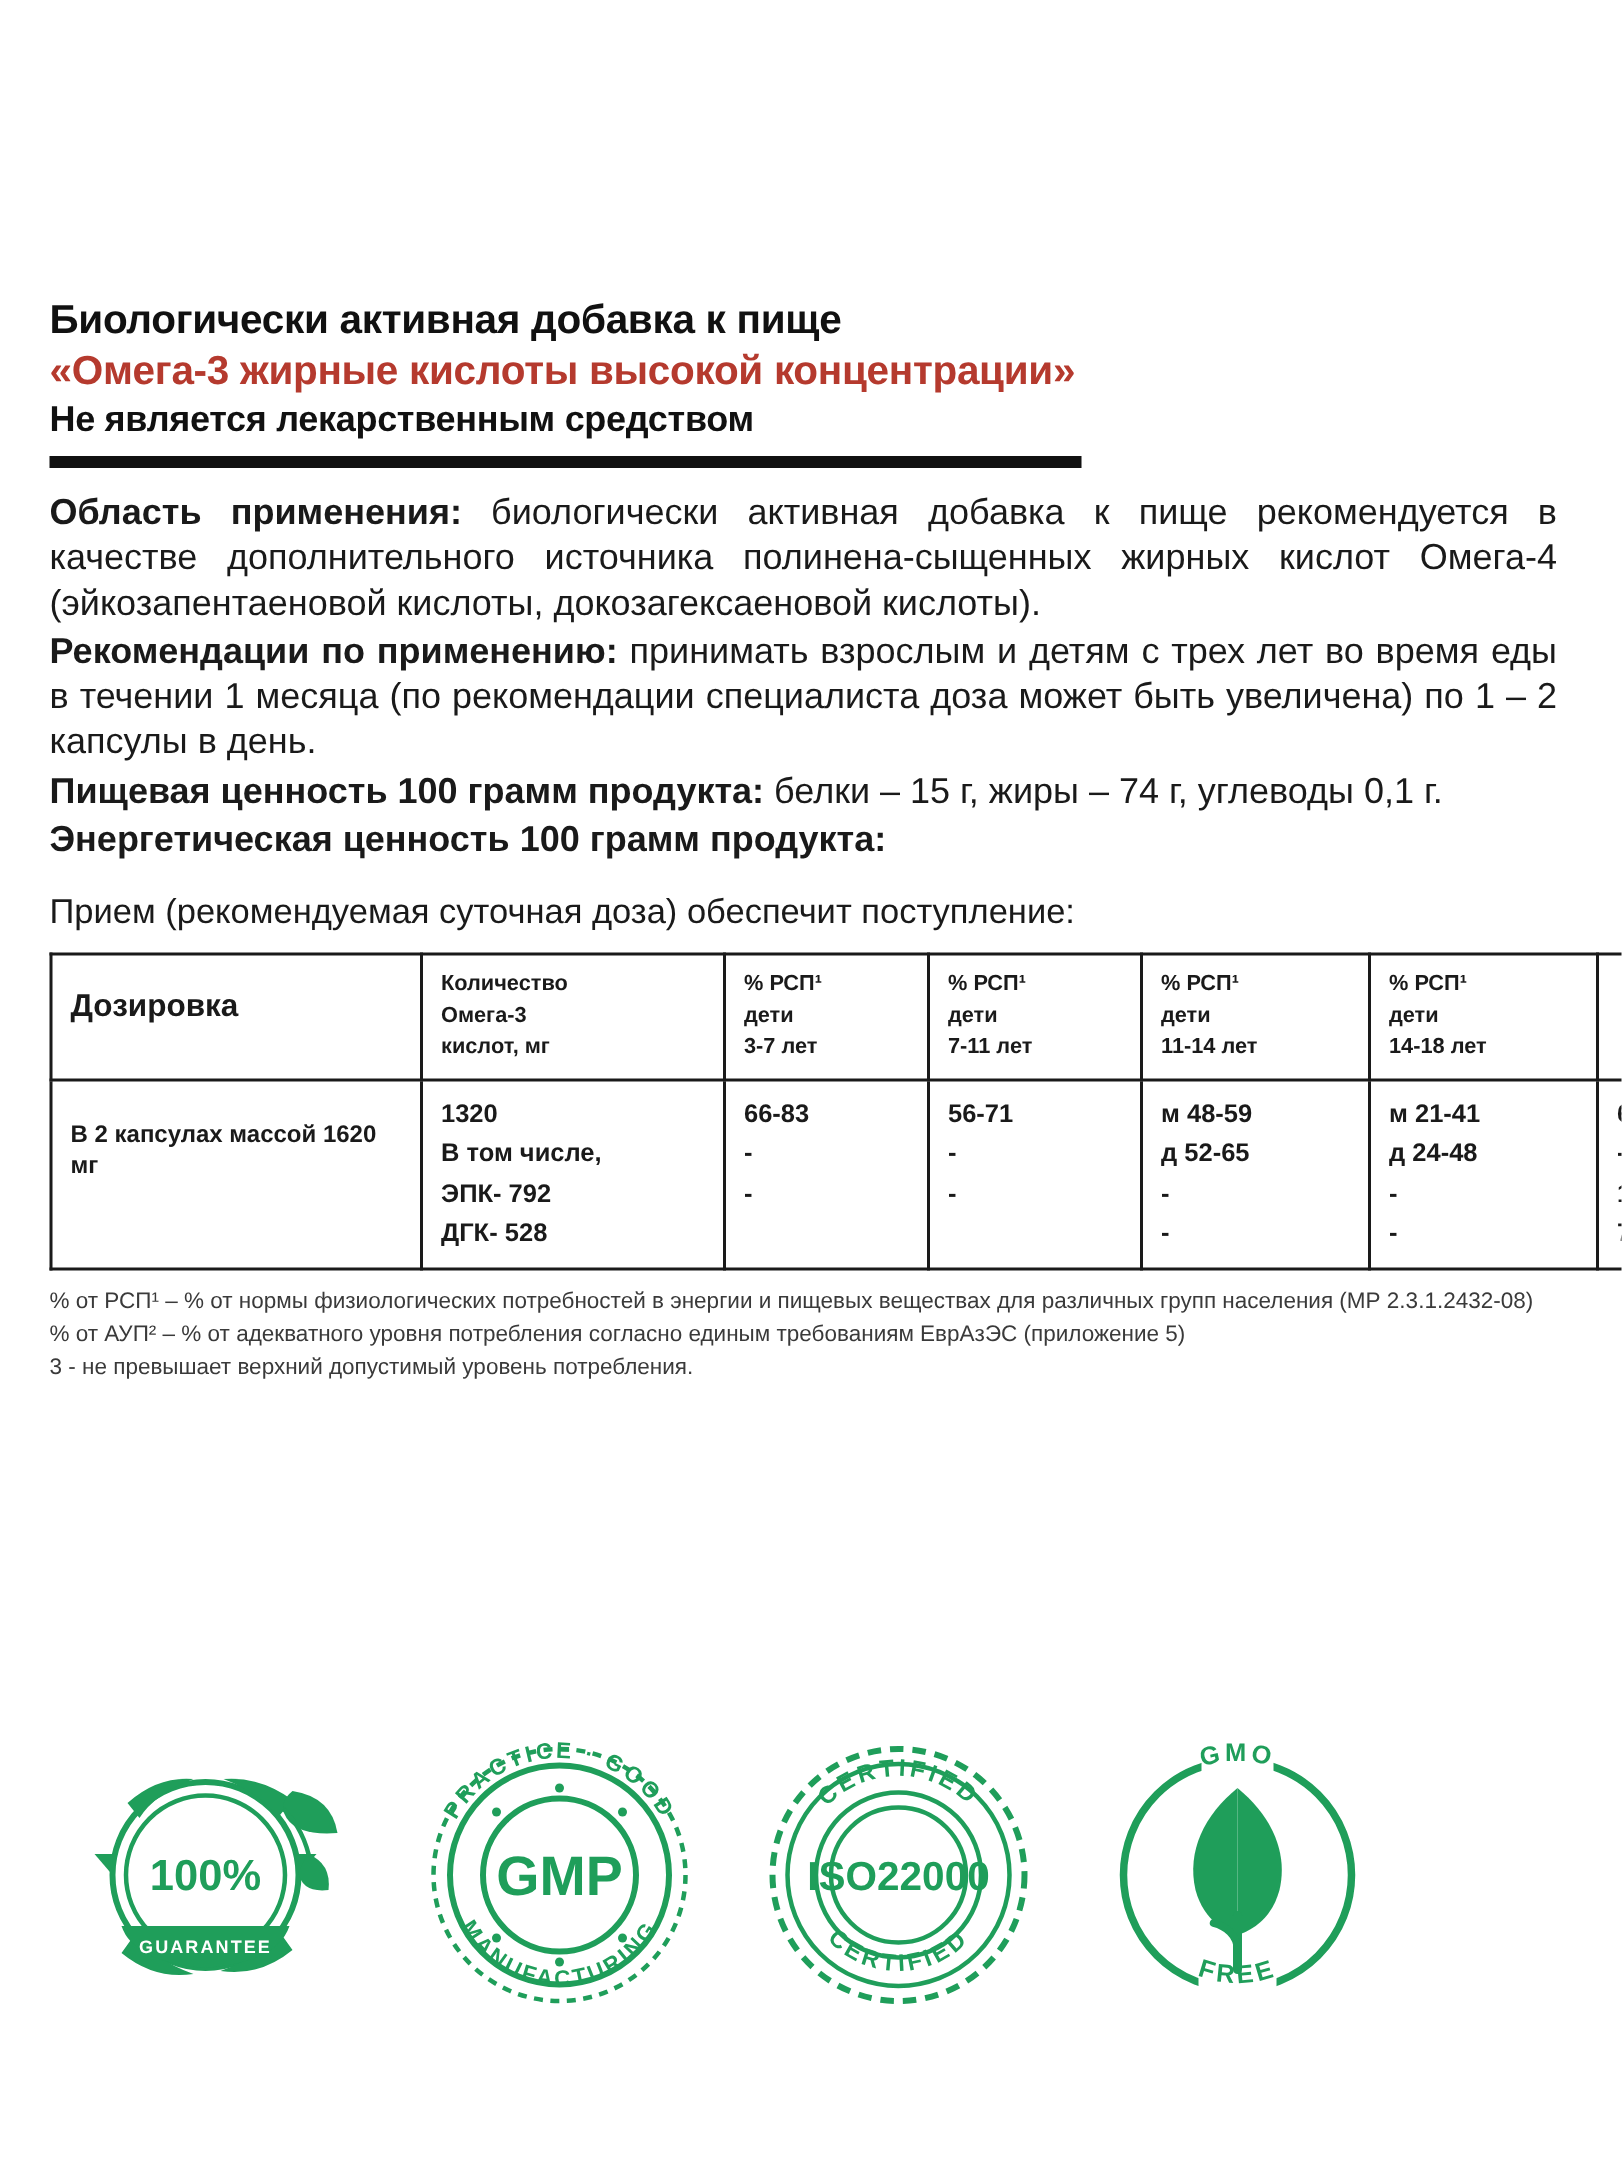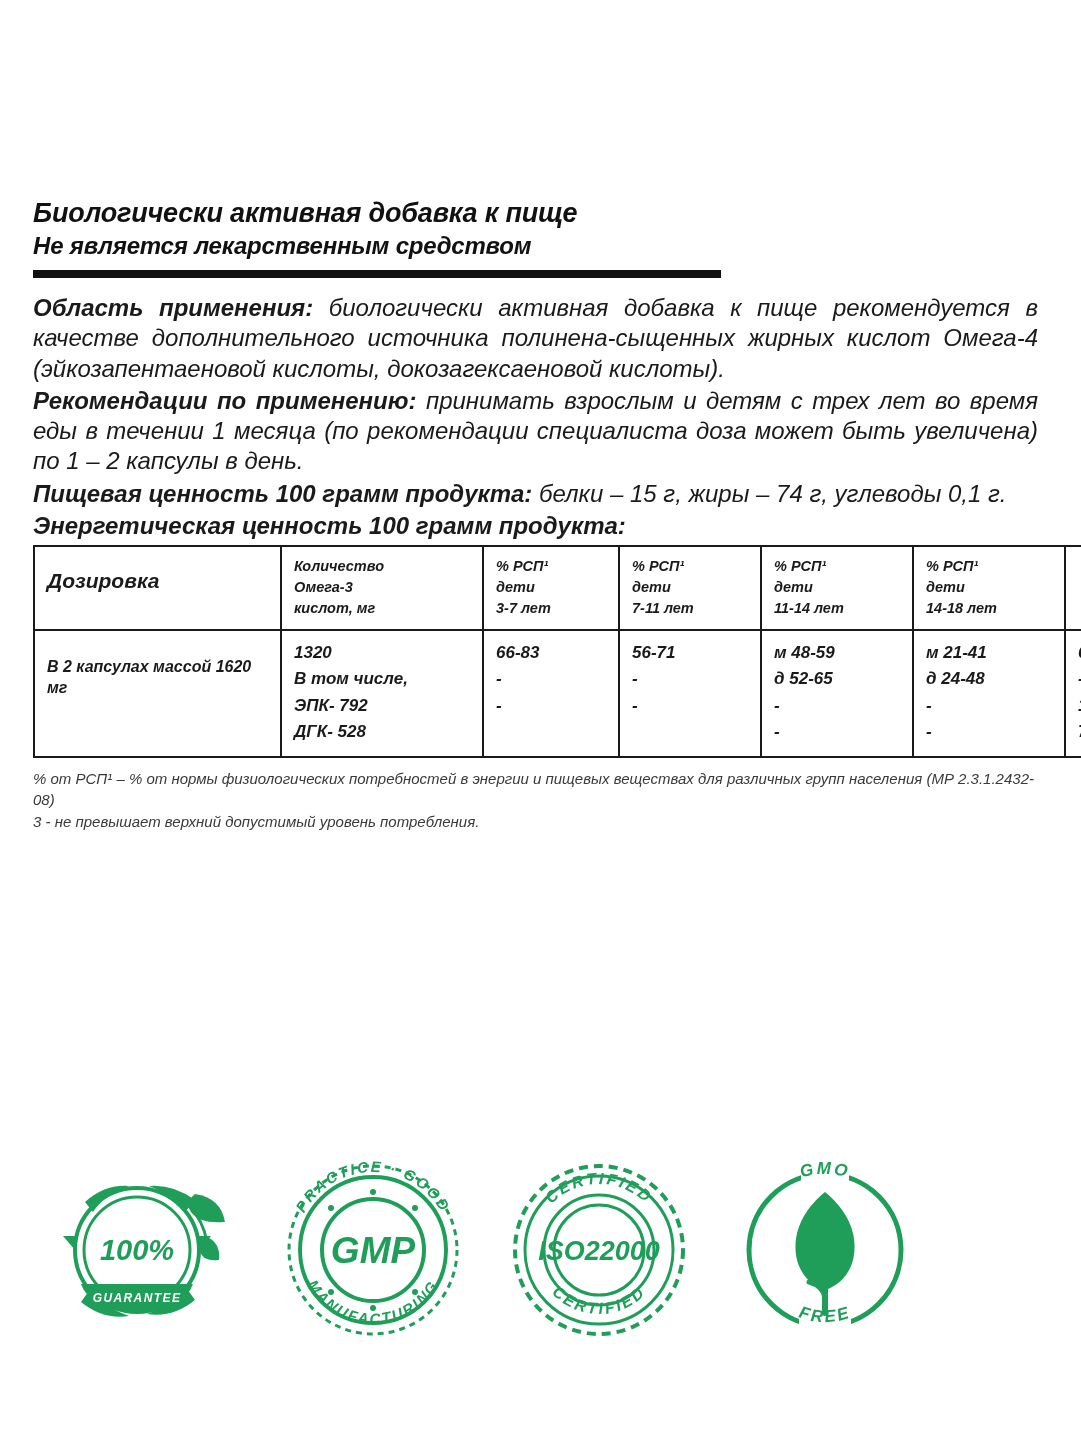"Биологически активная добавка к пище" .page { font-style: italic -> none }
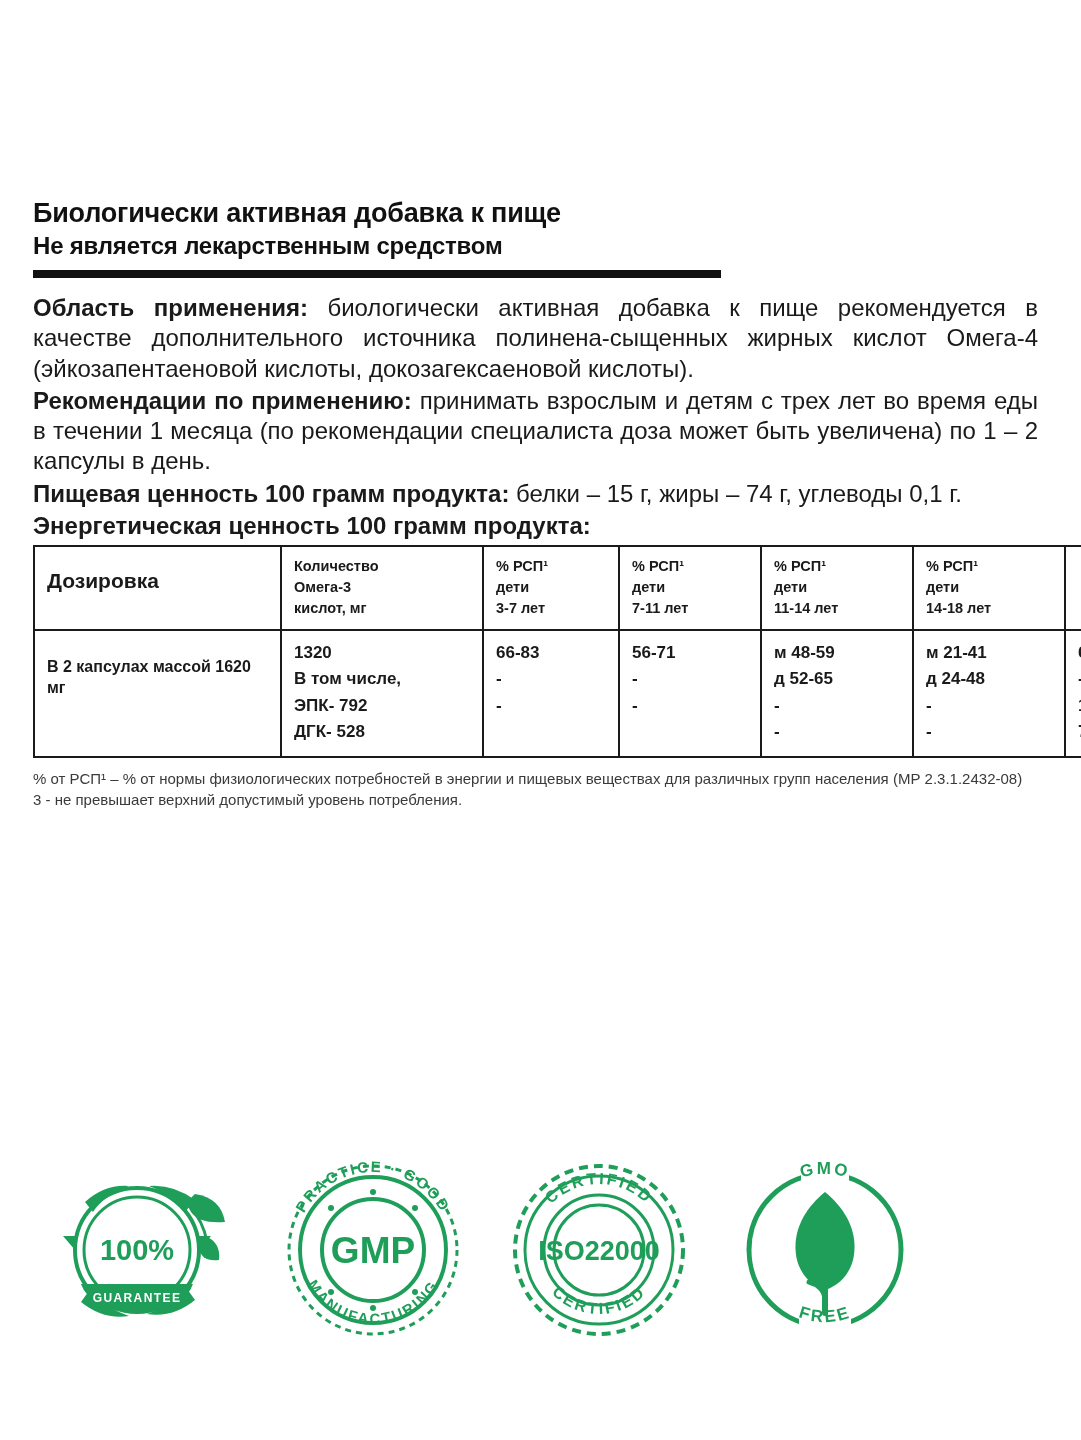"«Омега-3 жирные кислоты высокой" div.title-line2 { html: none -> <div>«Омега-3 жирные кислоты высокой концентрации»</div> }
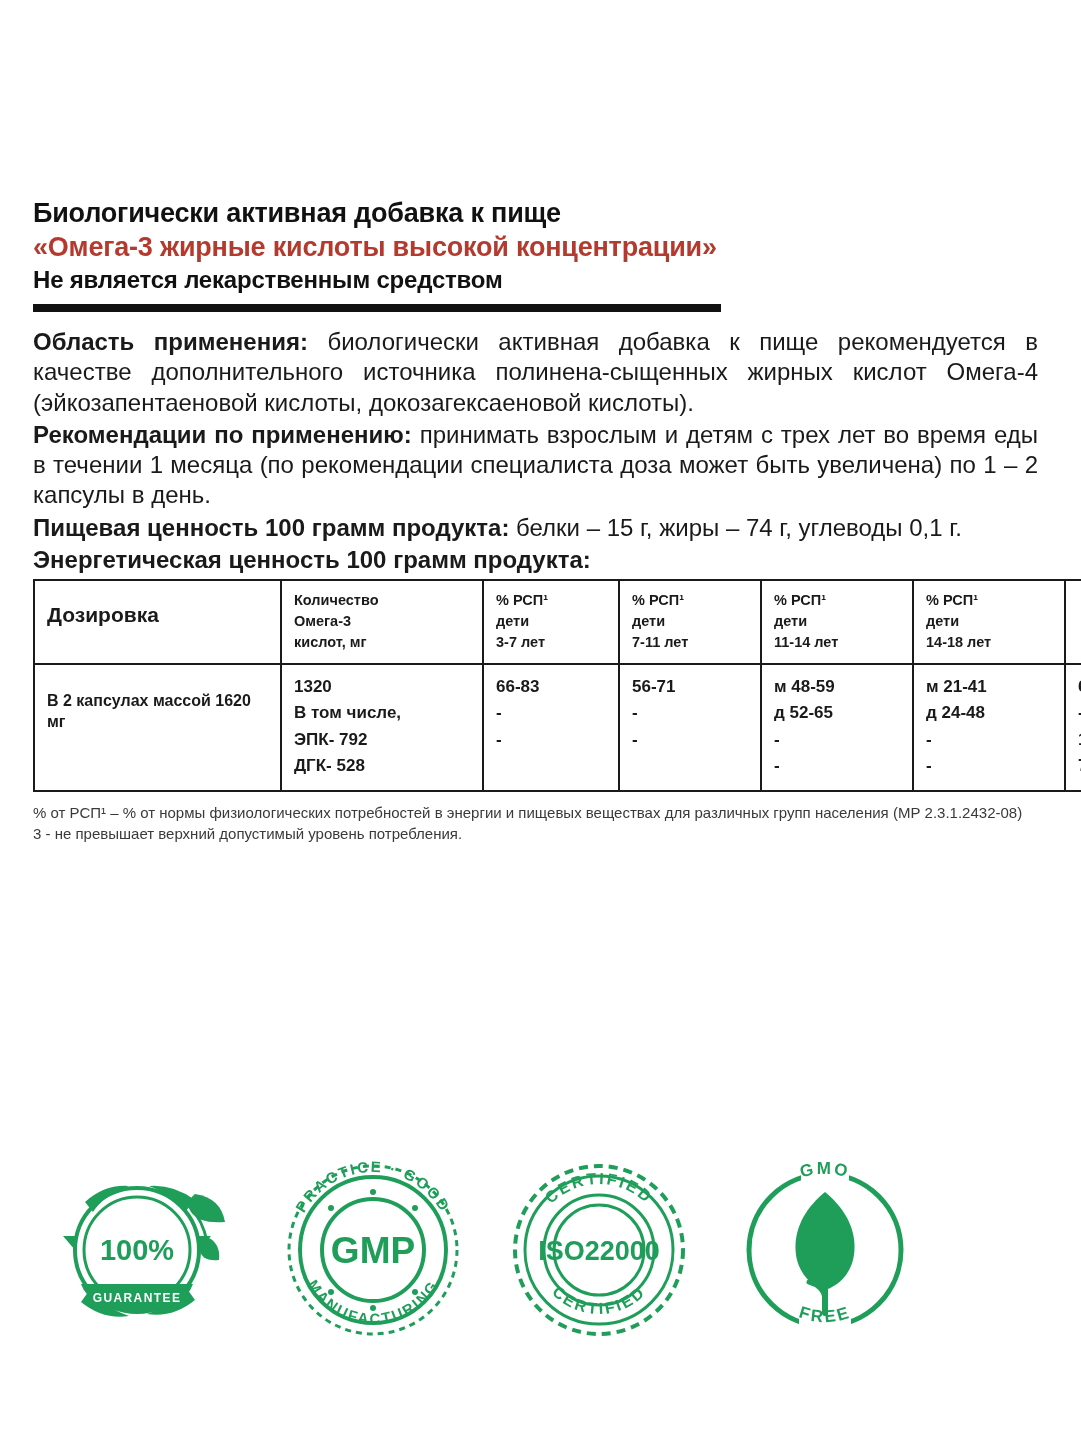"Прием (рекомендуемая суточная доза)" div.intro { html: none -> <div>Прием (рекомендуемая суточная доза) обеспечит поступление:</div> }
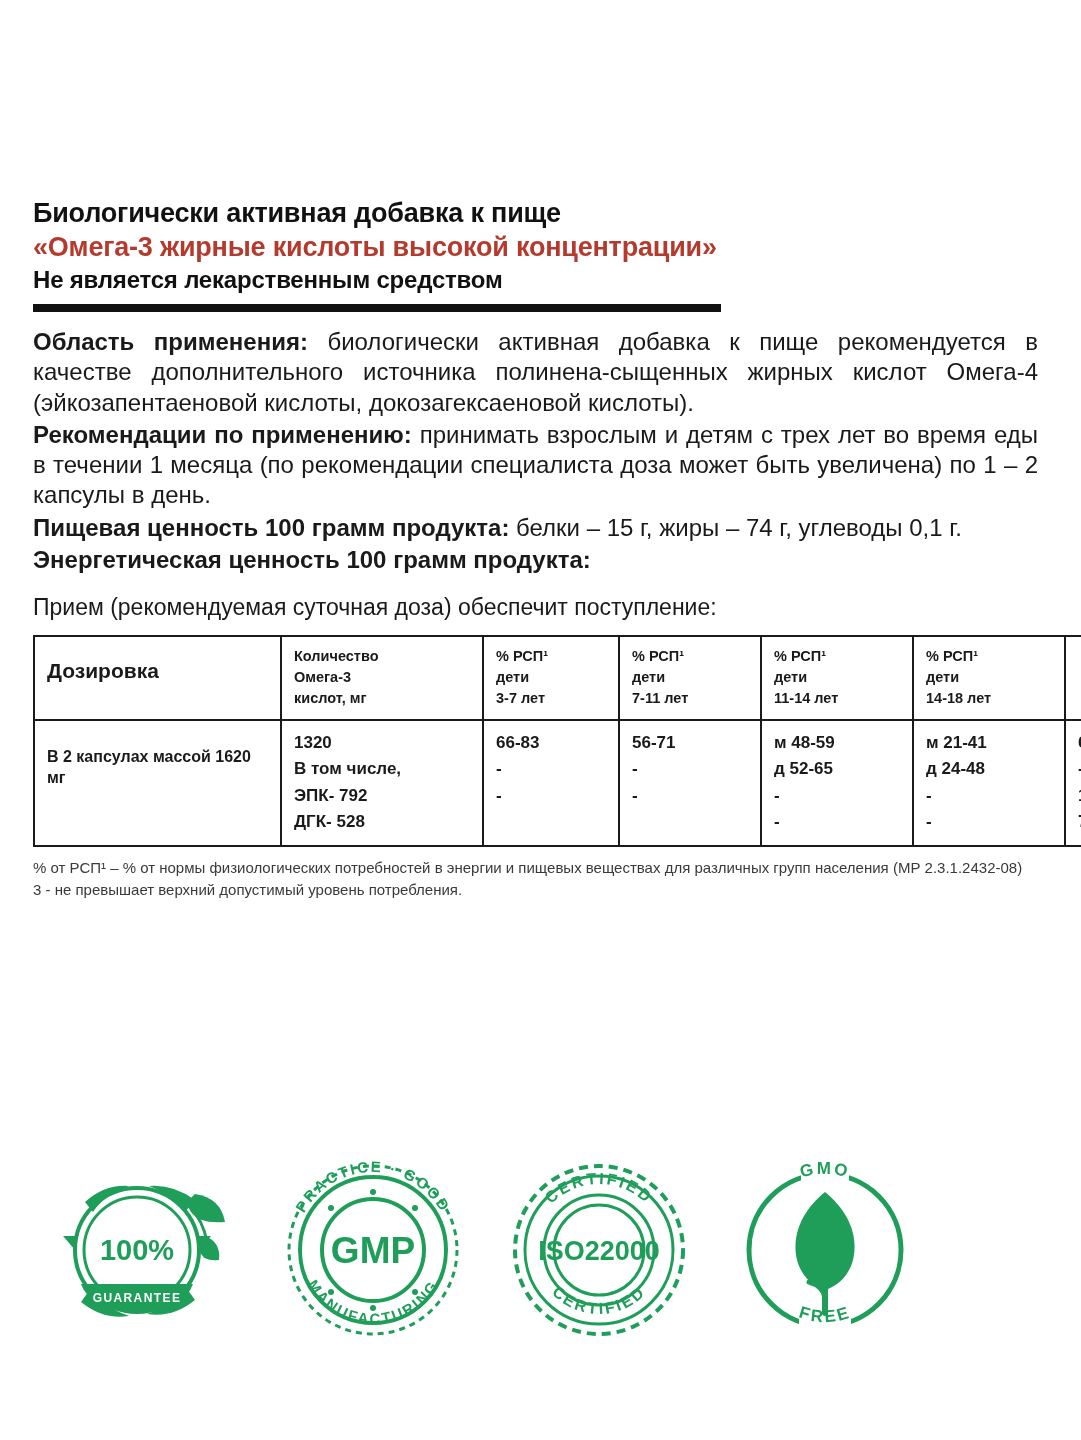"% от АУП² – %" div.footnote { html: none -> <div>% от АУП² – % от адекватного уровня потребления согласно единым требованиям ЕврАзЭС (приложение 5)</div> }
